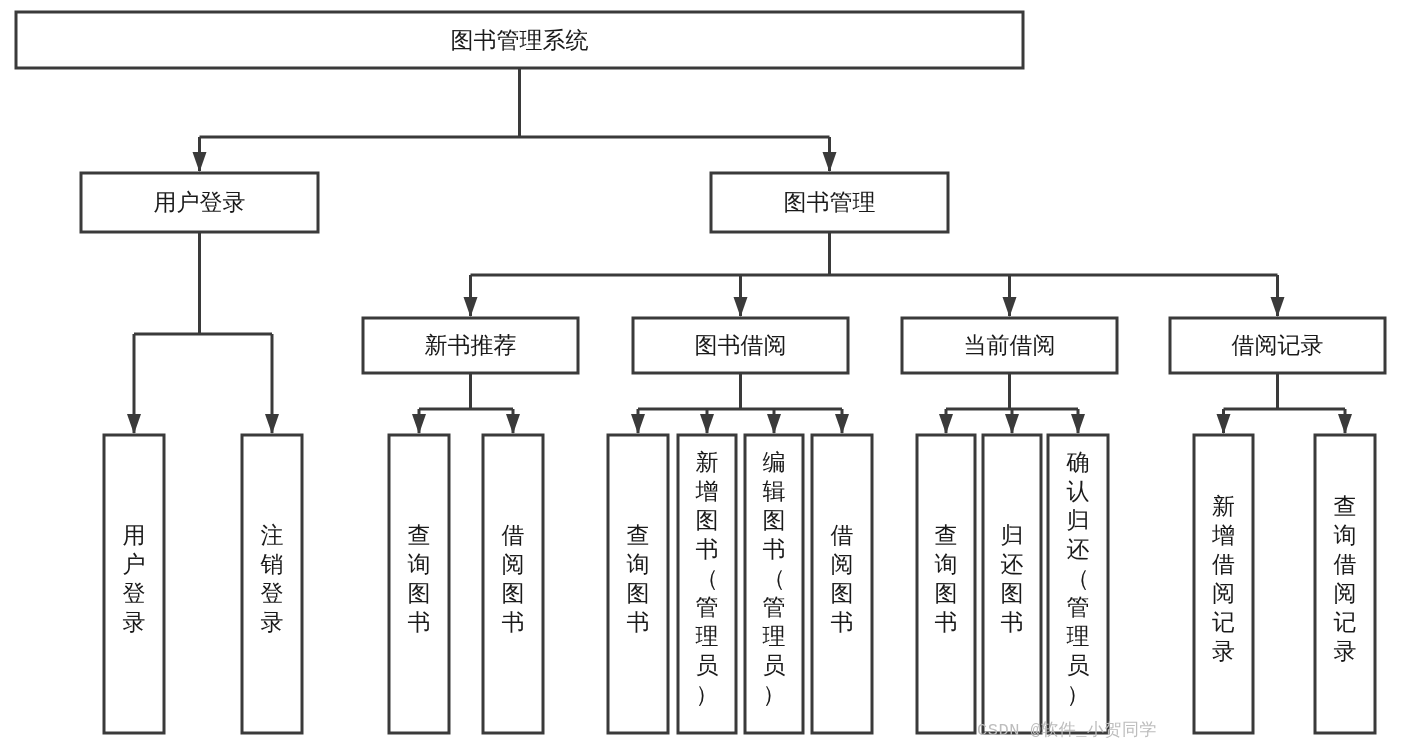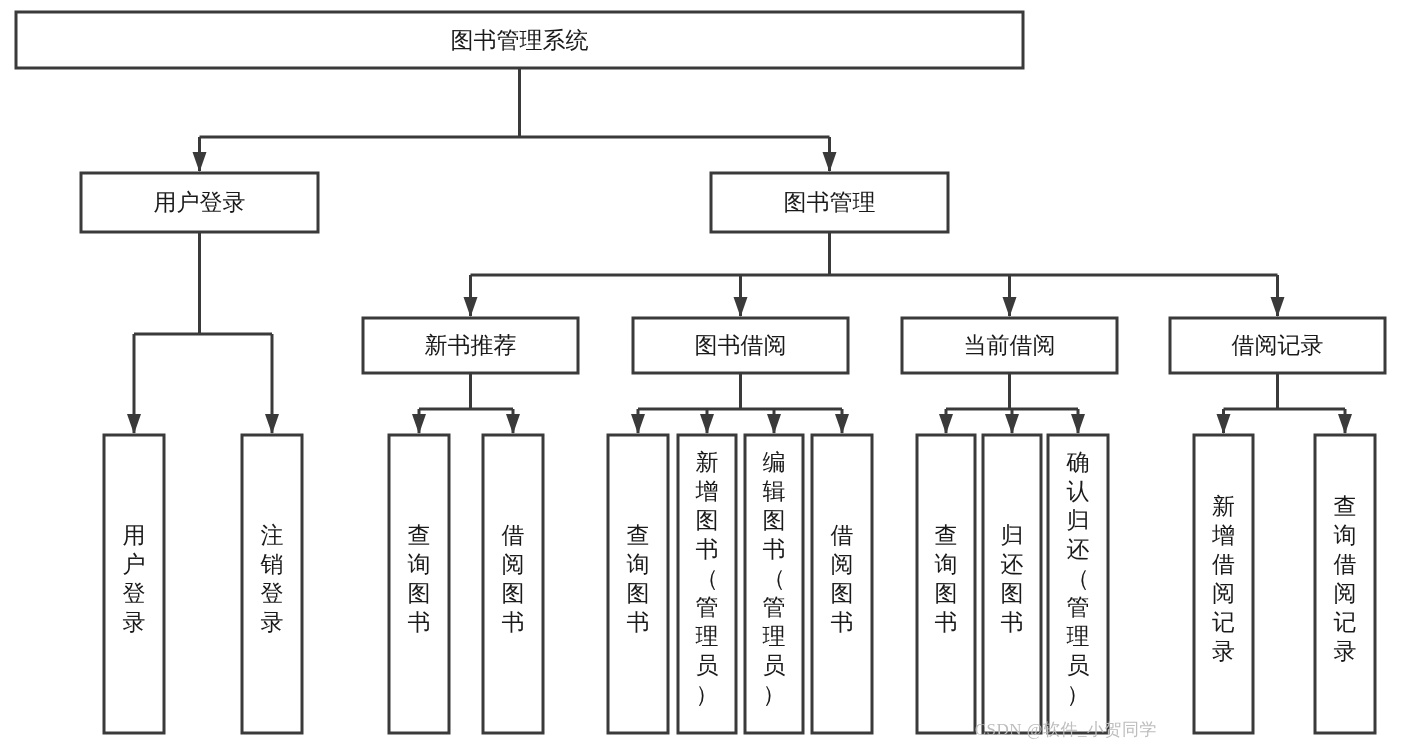"CSDN @软件_小贺同学" .watermark { font-family: Liberation Serif, serif -> Liberation Mono, monospace }
